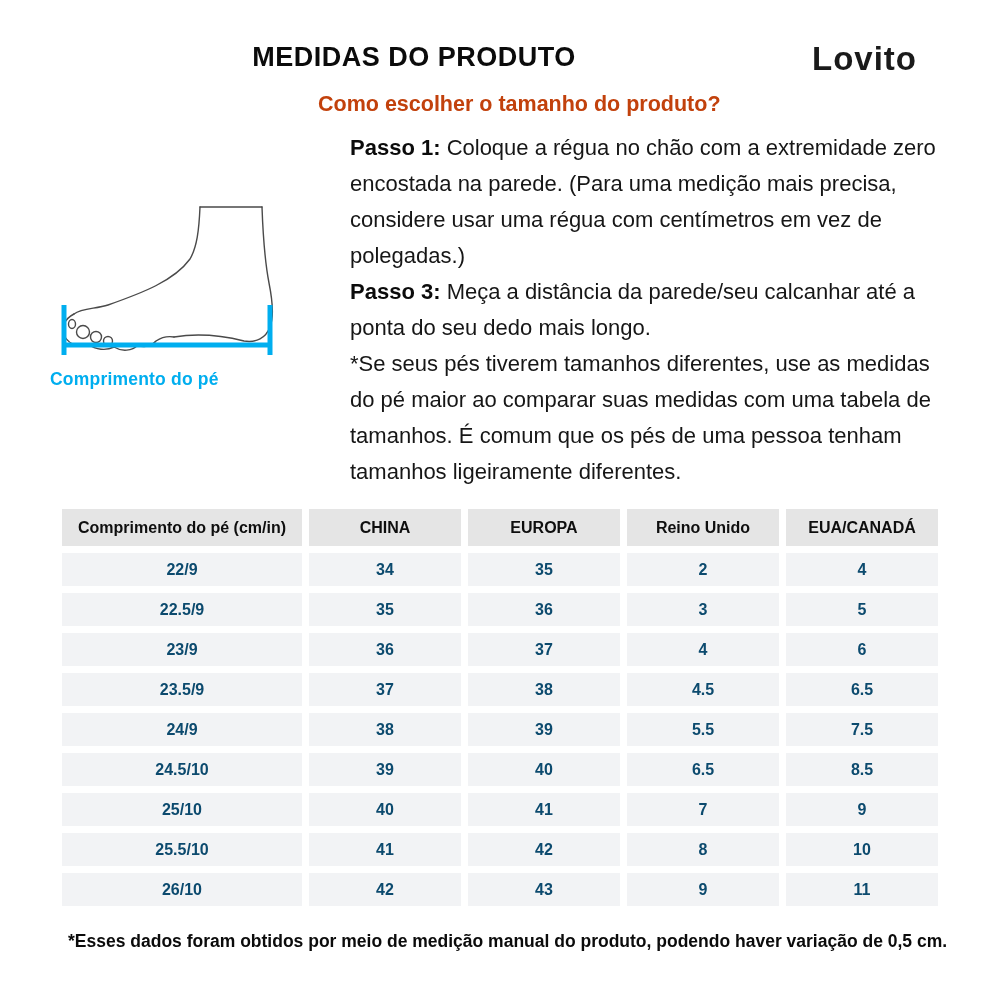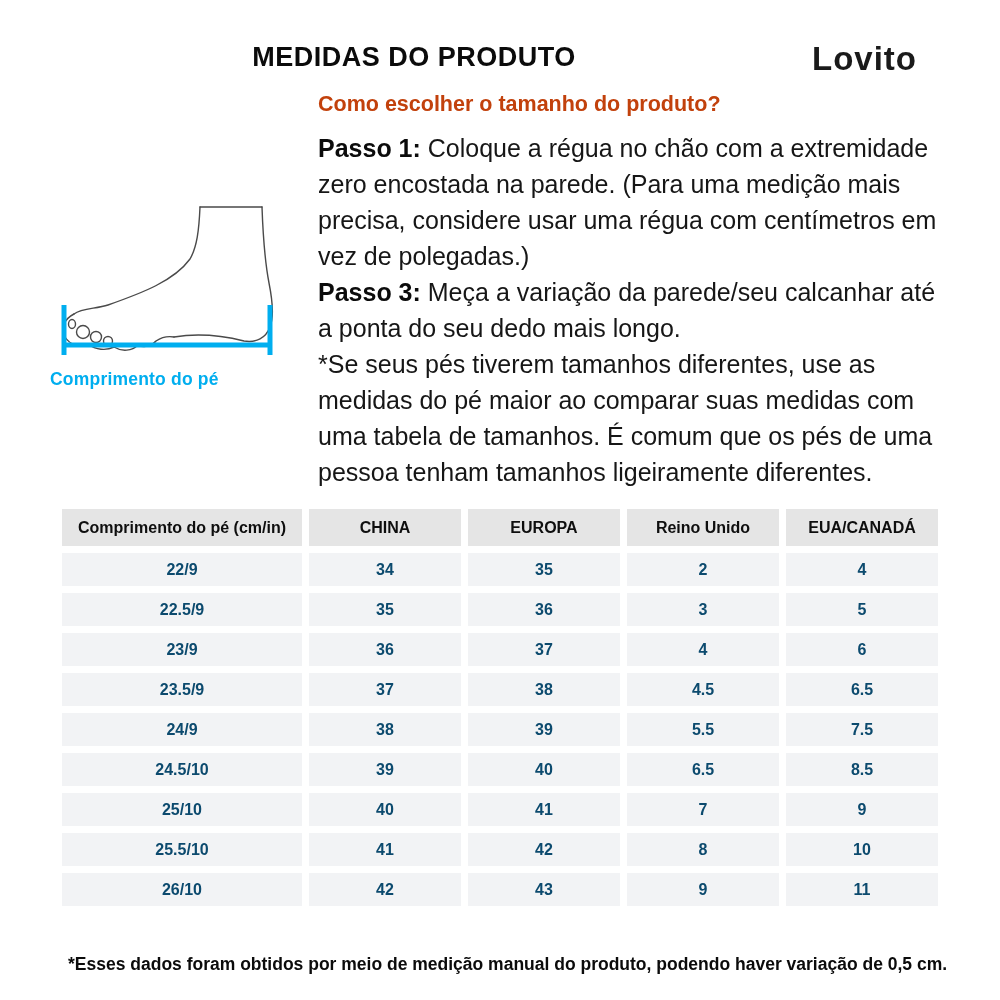"Passo 1: Coloque a régua" .howto p { font-size: 25px -> 22px; margin-left: none -> 32px }
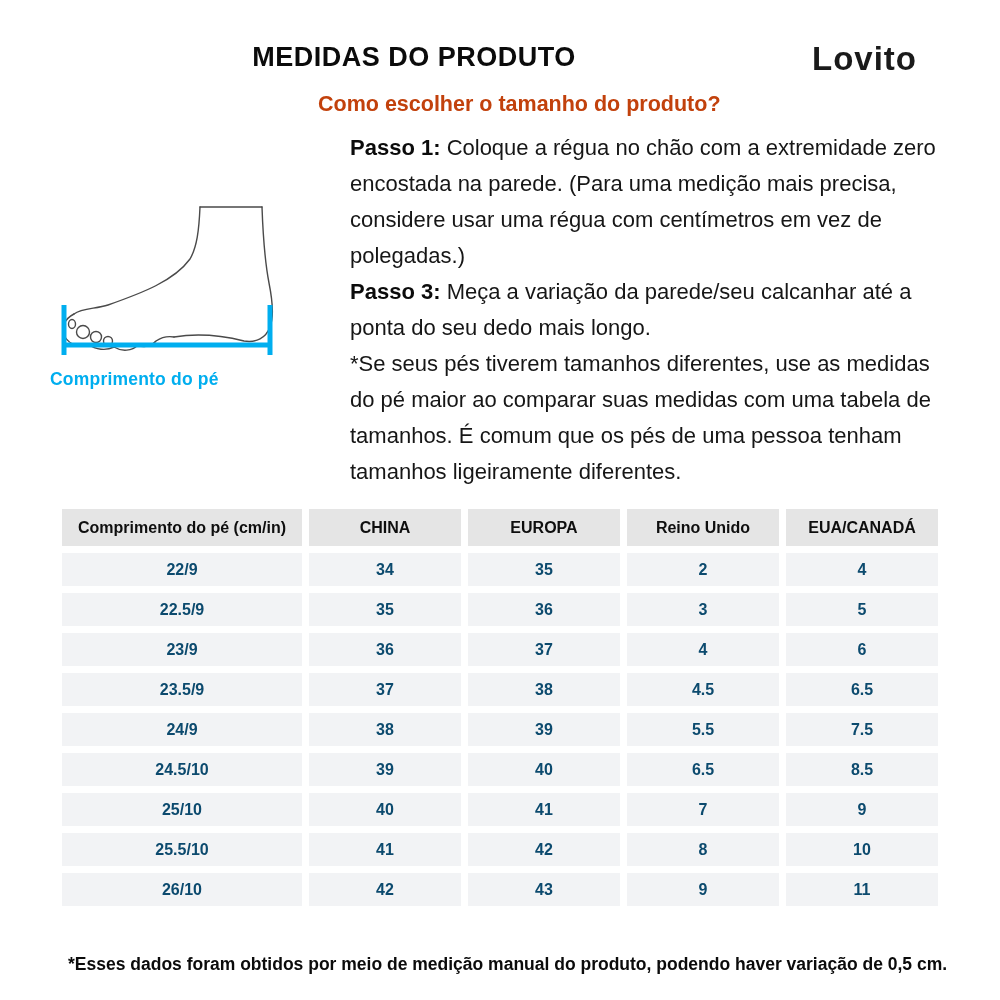"Meça a variação da parede/seu" span { text: variação -> distância }
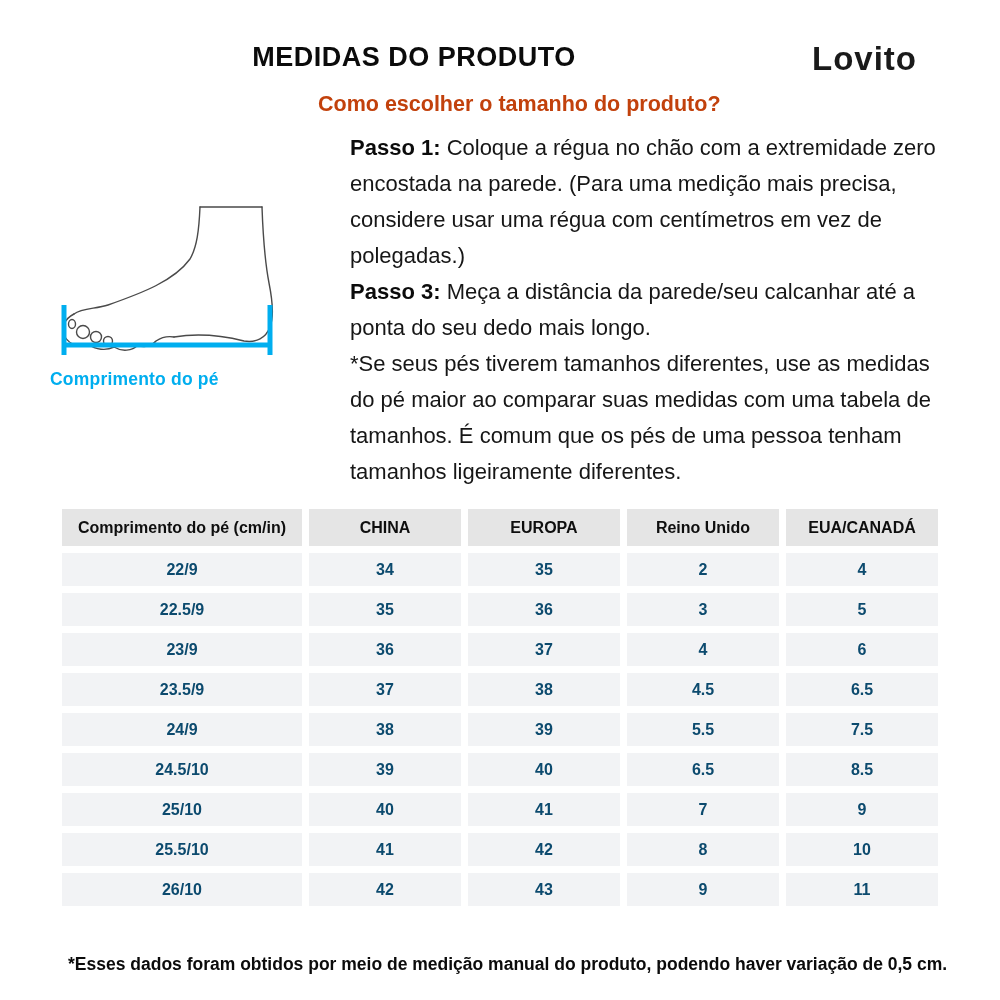"*Esses dados foram obtidos por" .footnote { margin-top: 23px -> none }
